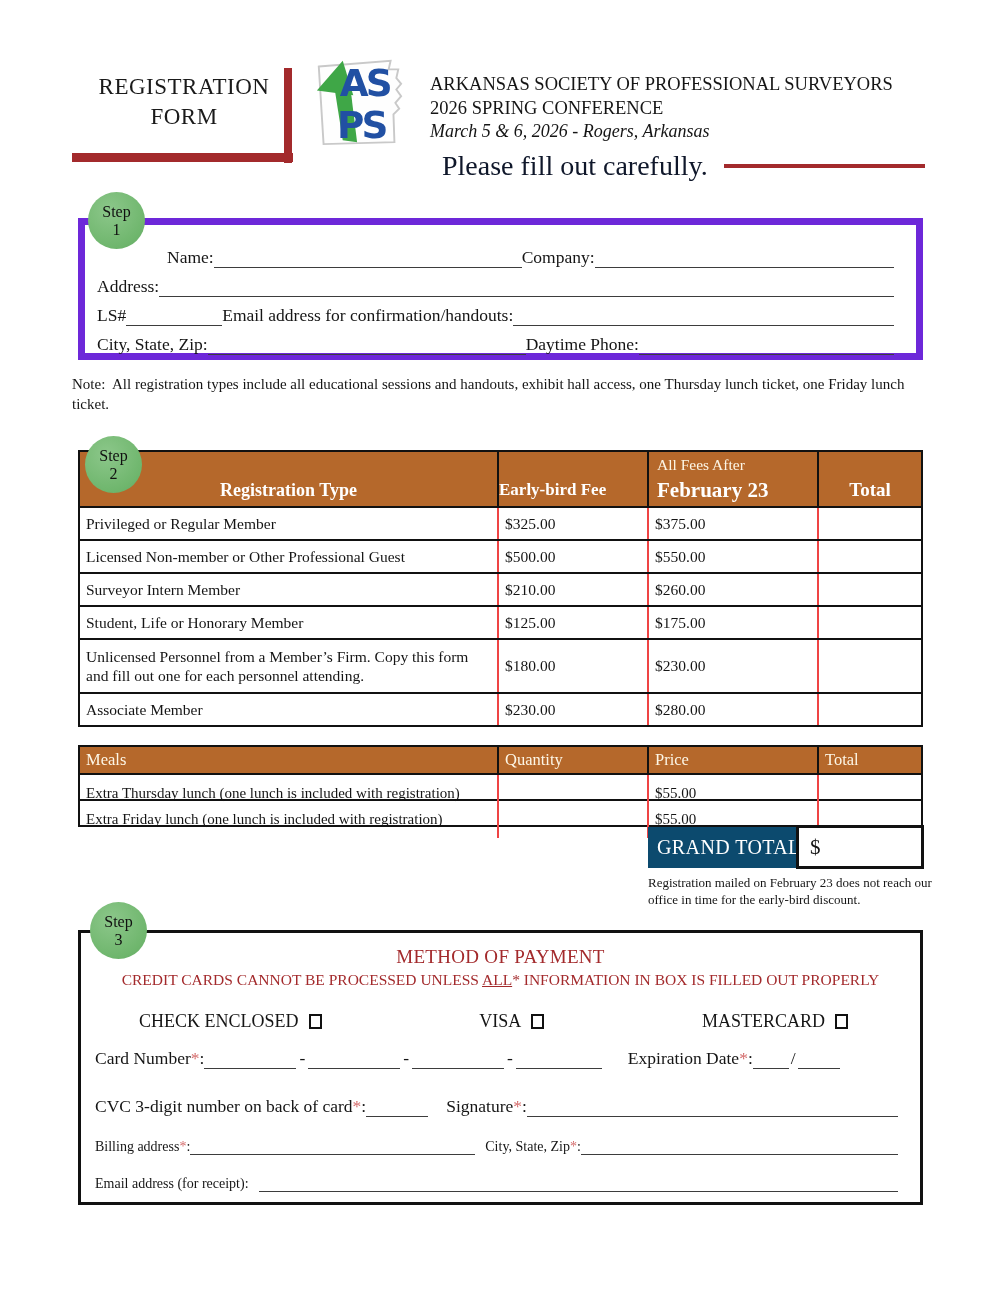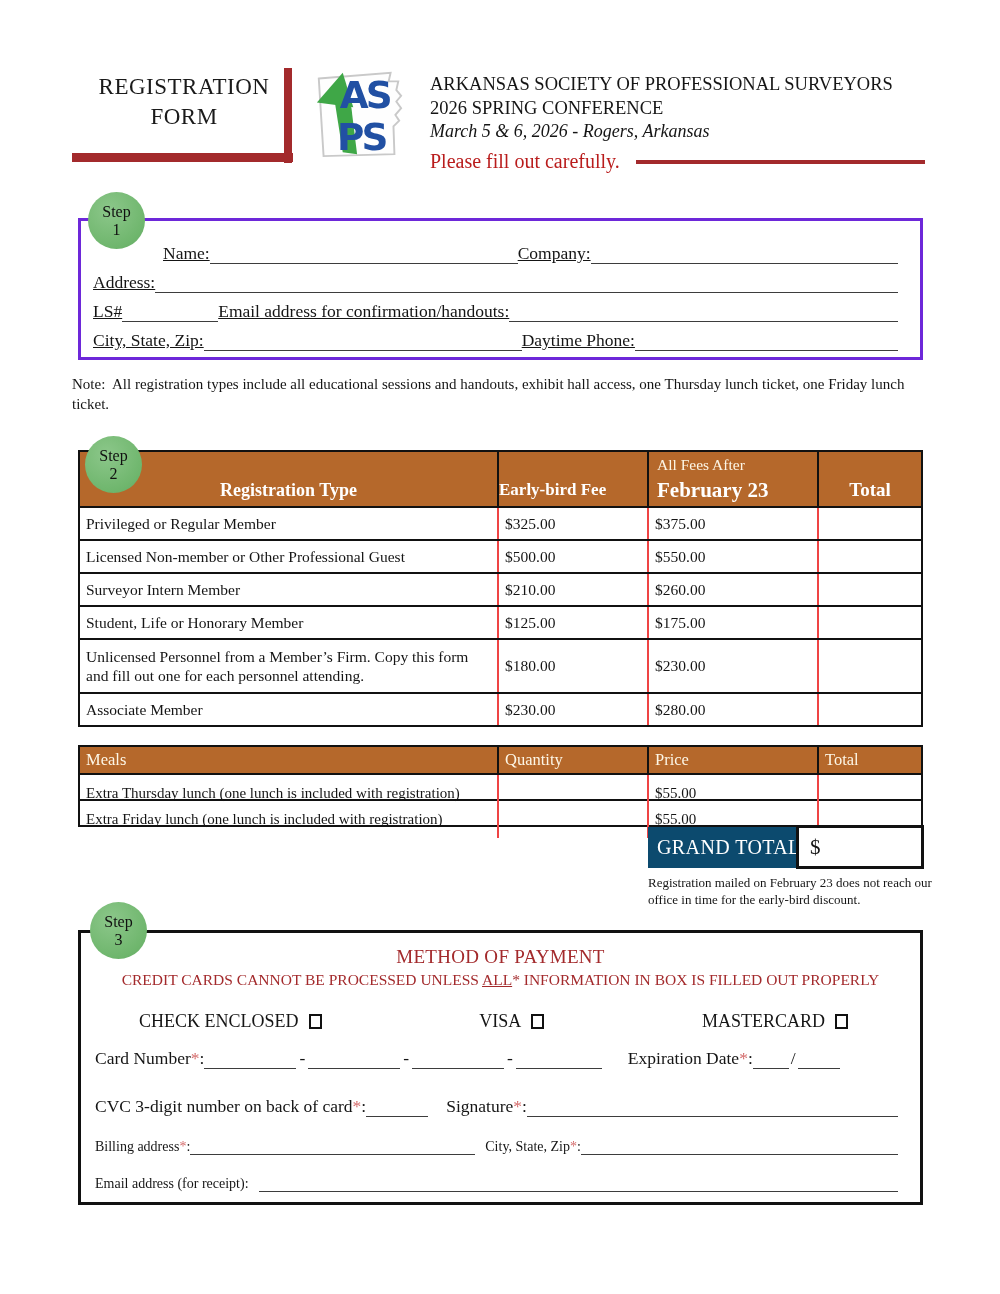"AS" .logo { top: 68px -> 56px }
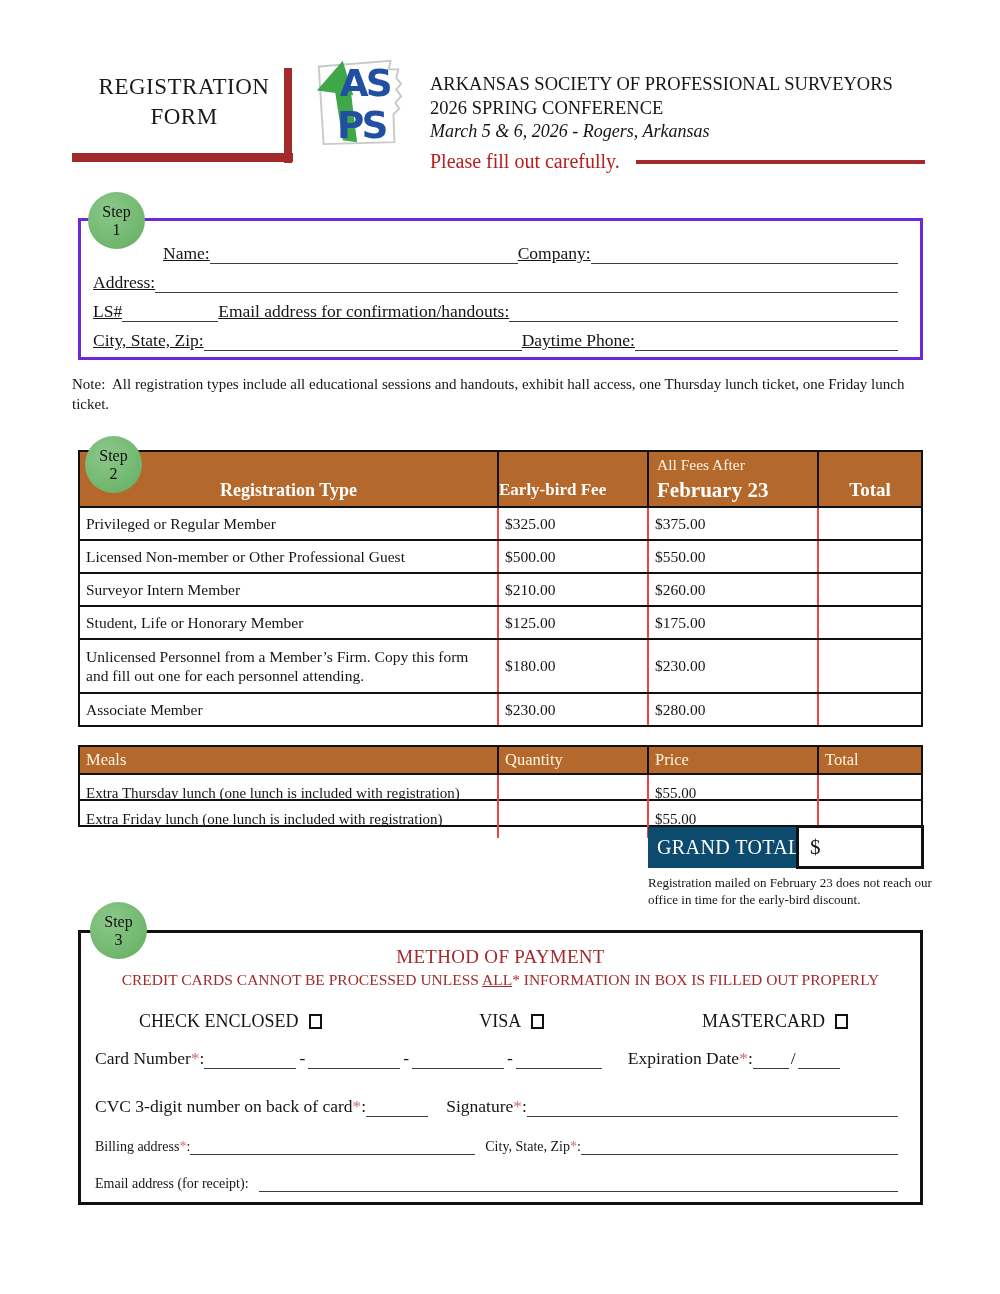"Please fill out carefully." .please-text { color: #b91c1c -> #0f172a; font-size: 20px -> 28px; margin-left: none -> 12px }
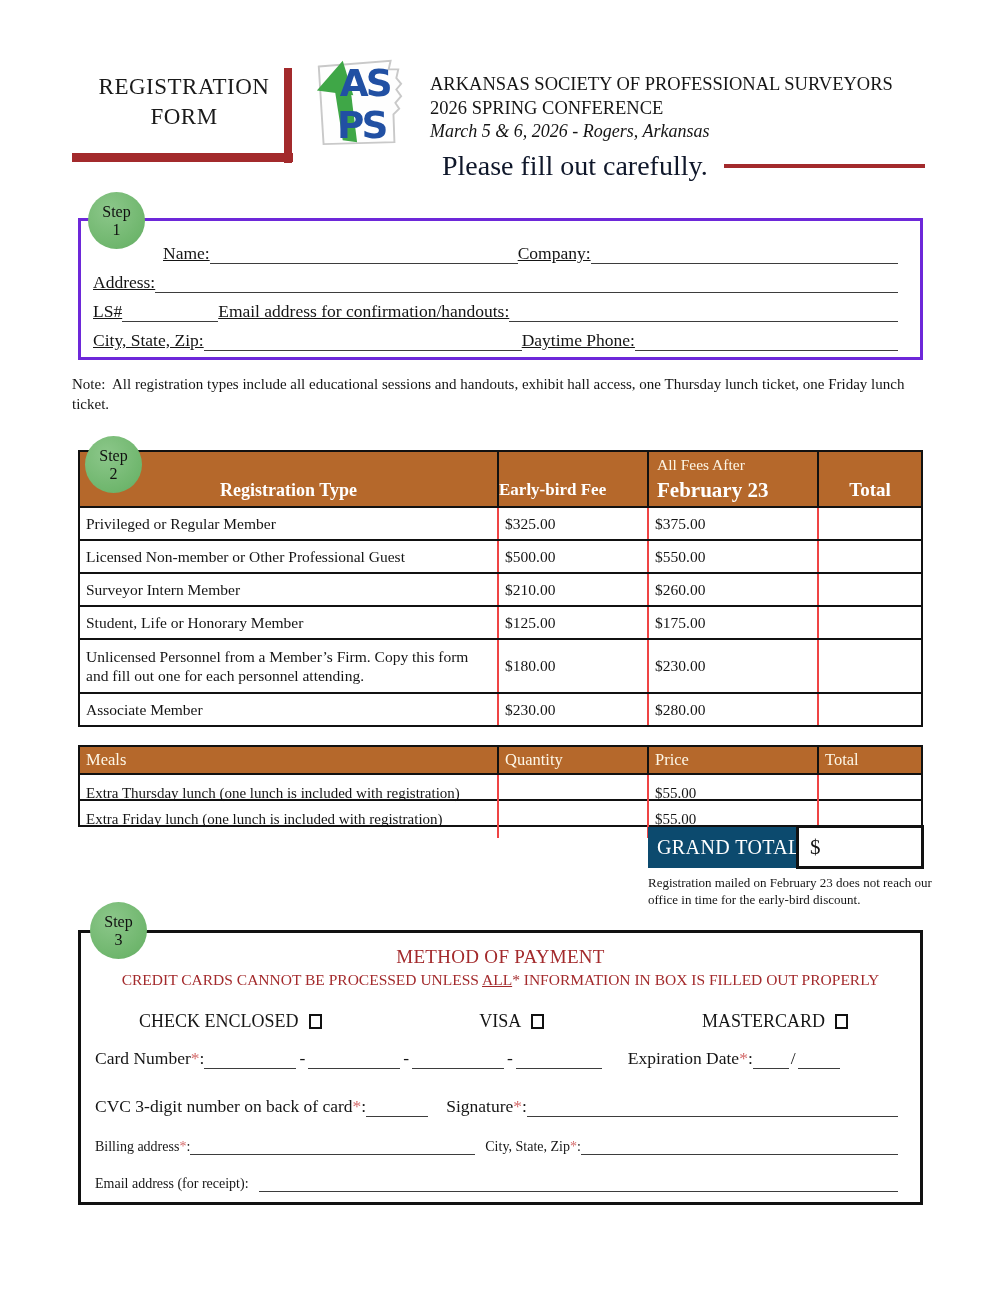"Name:" .box1 { border: 3px solid #6d28d9 -> 7px solid #6d28d9; text-decoration: underline -> none }
